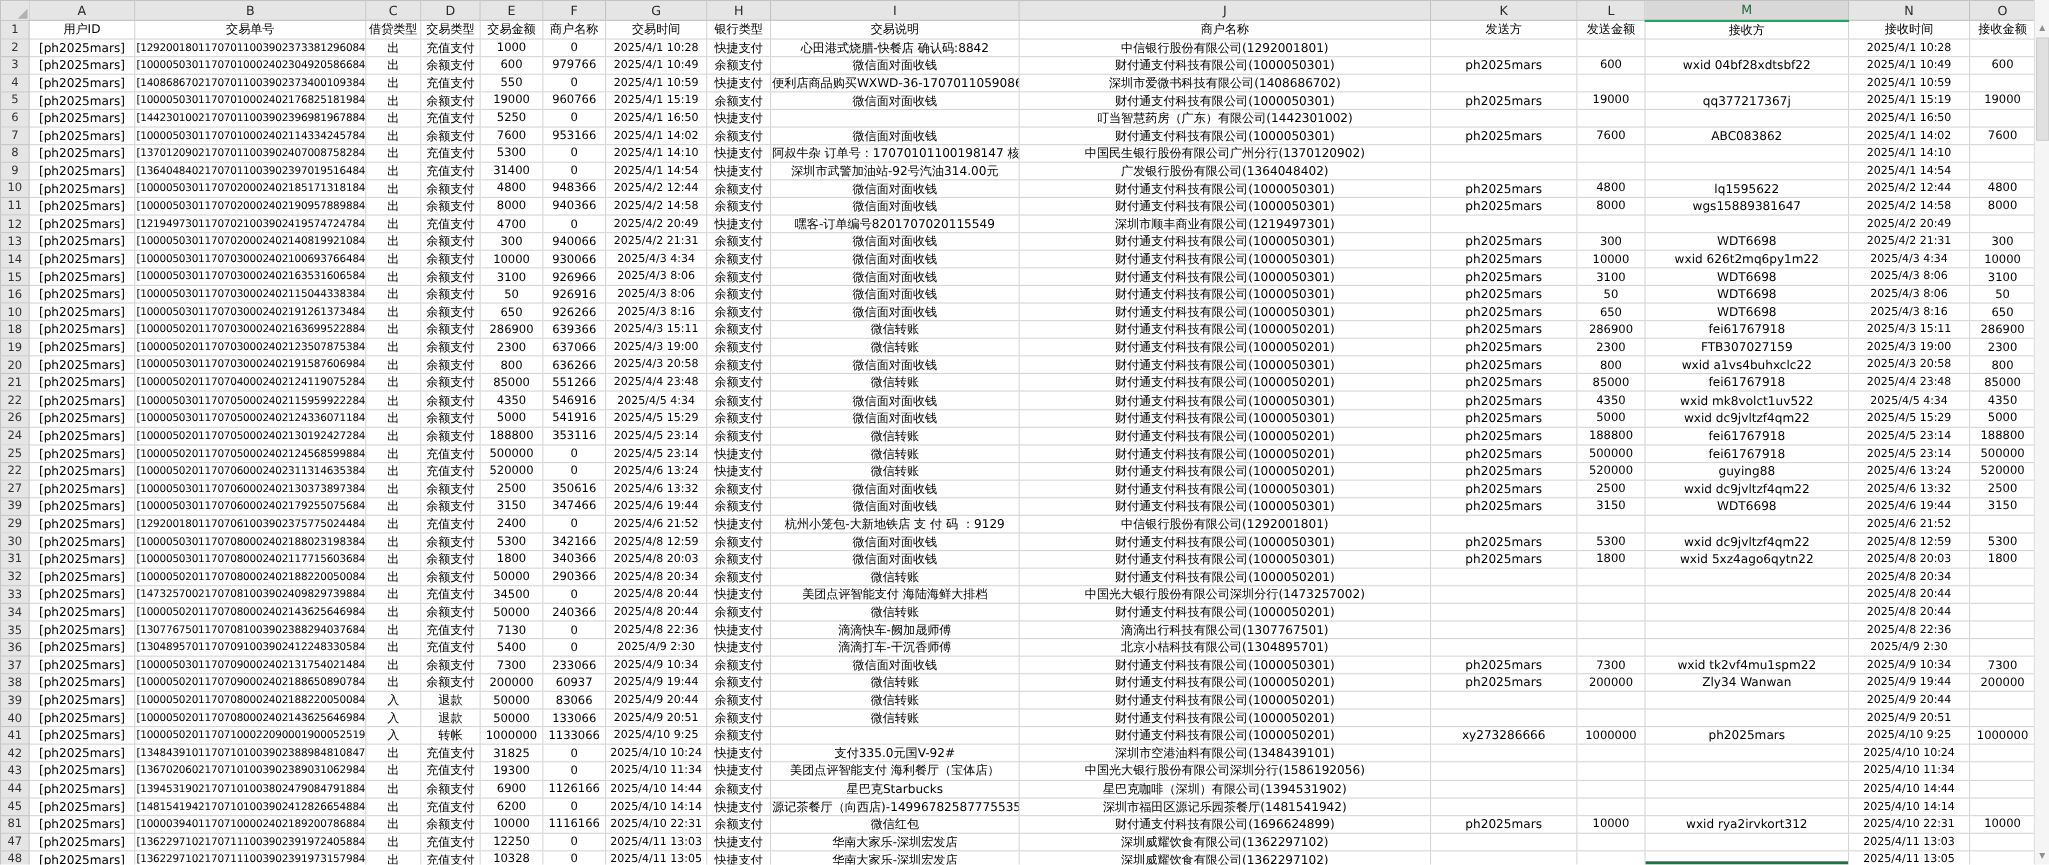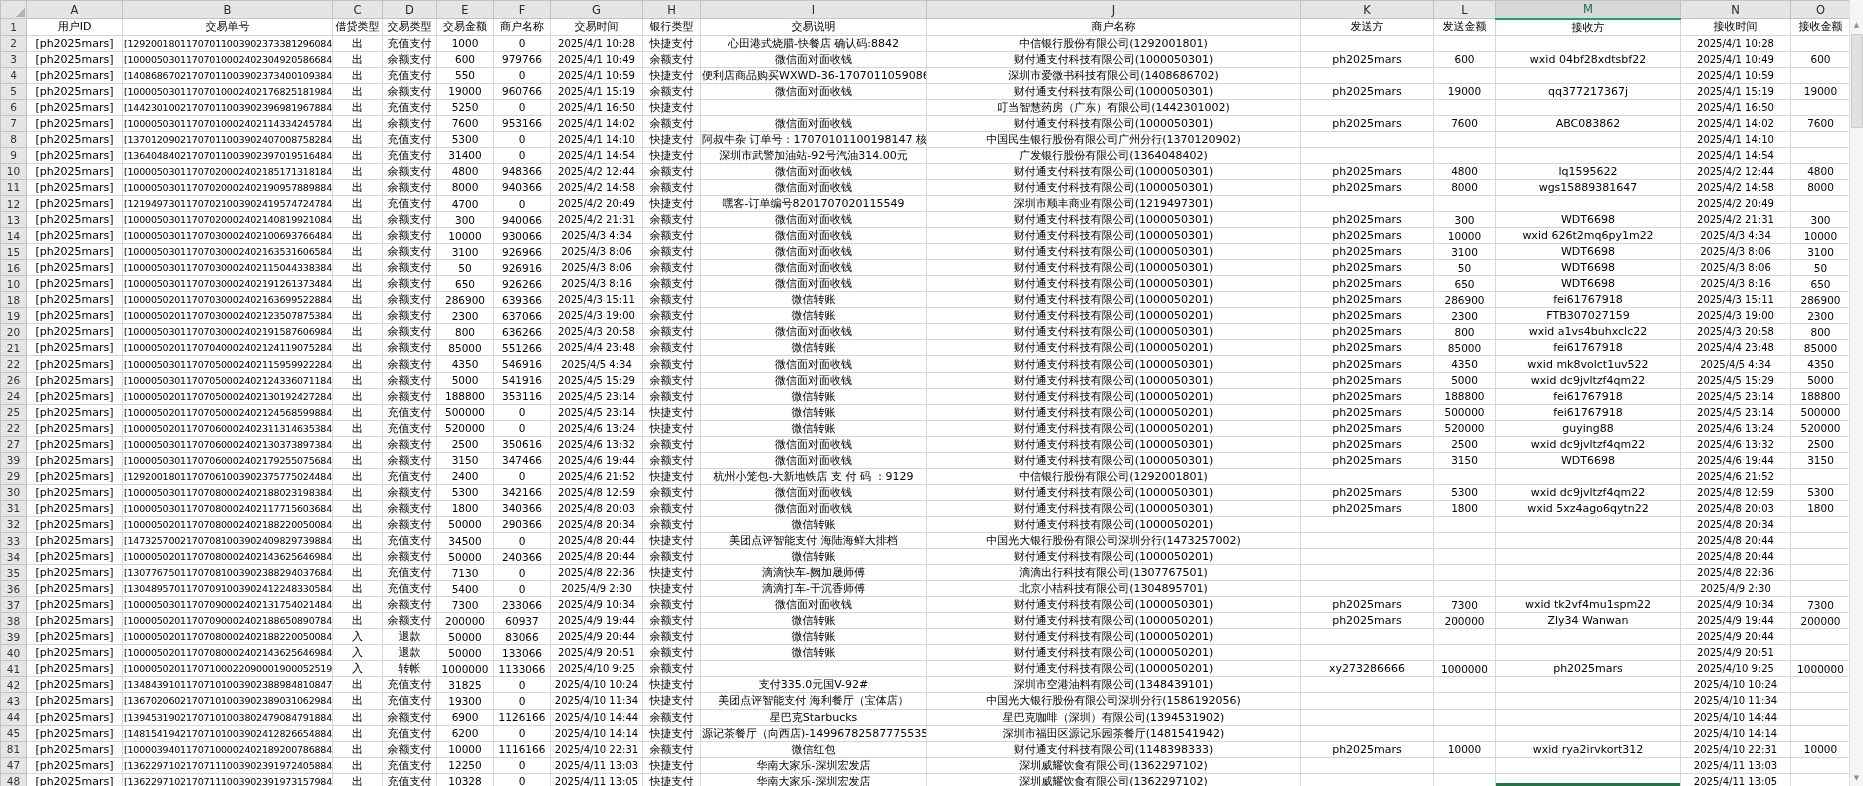"财付通支付科技有限公司(1148398333)" td { text: 1148398333 -> 1696624899 }
